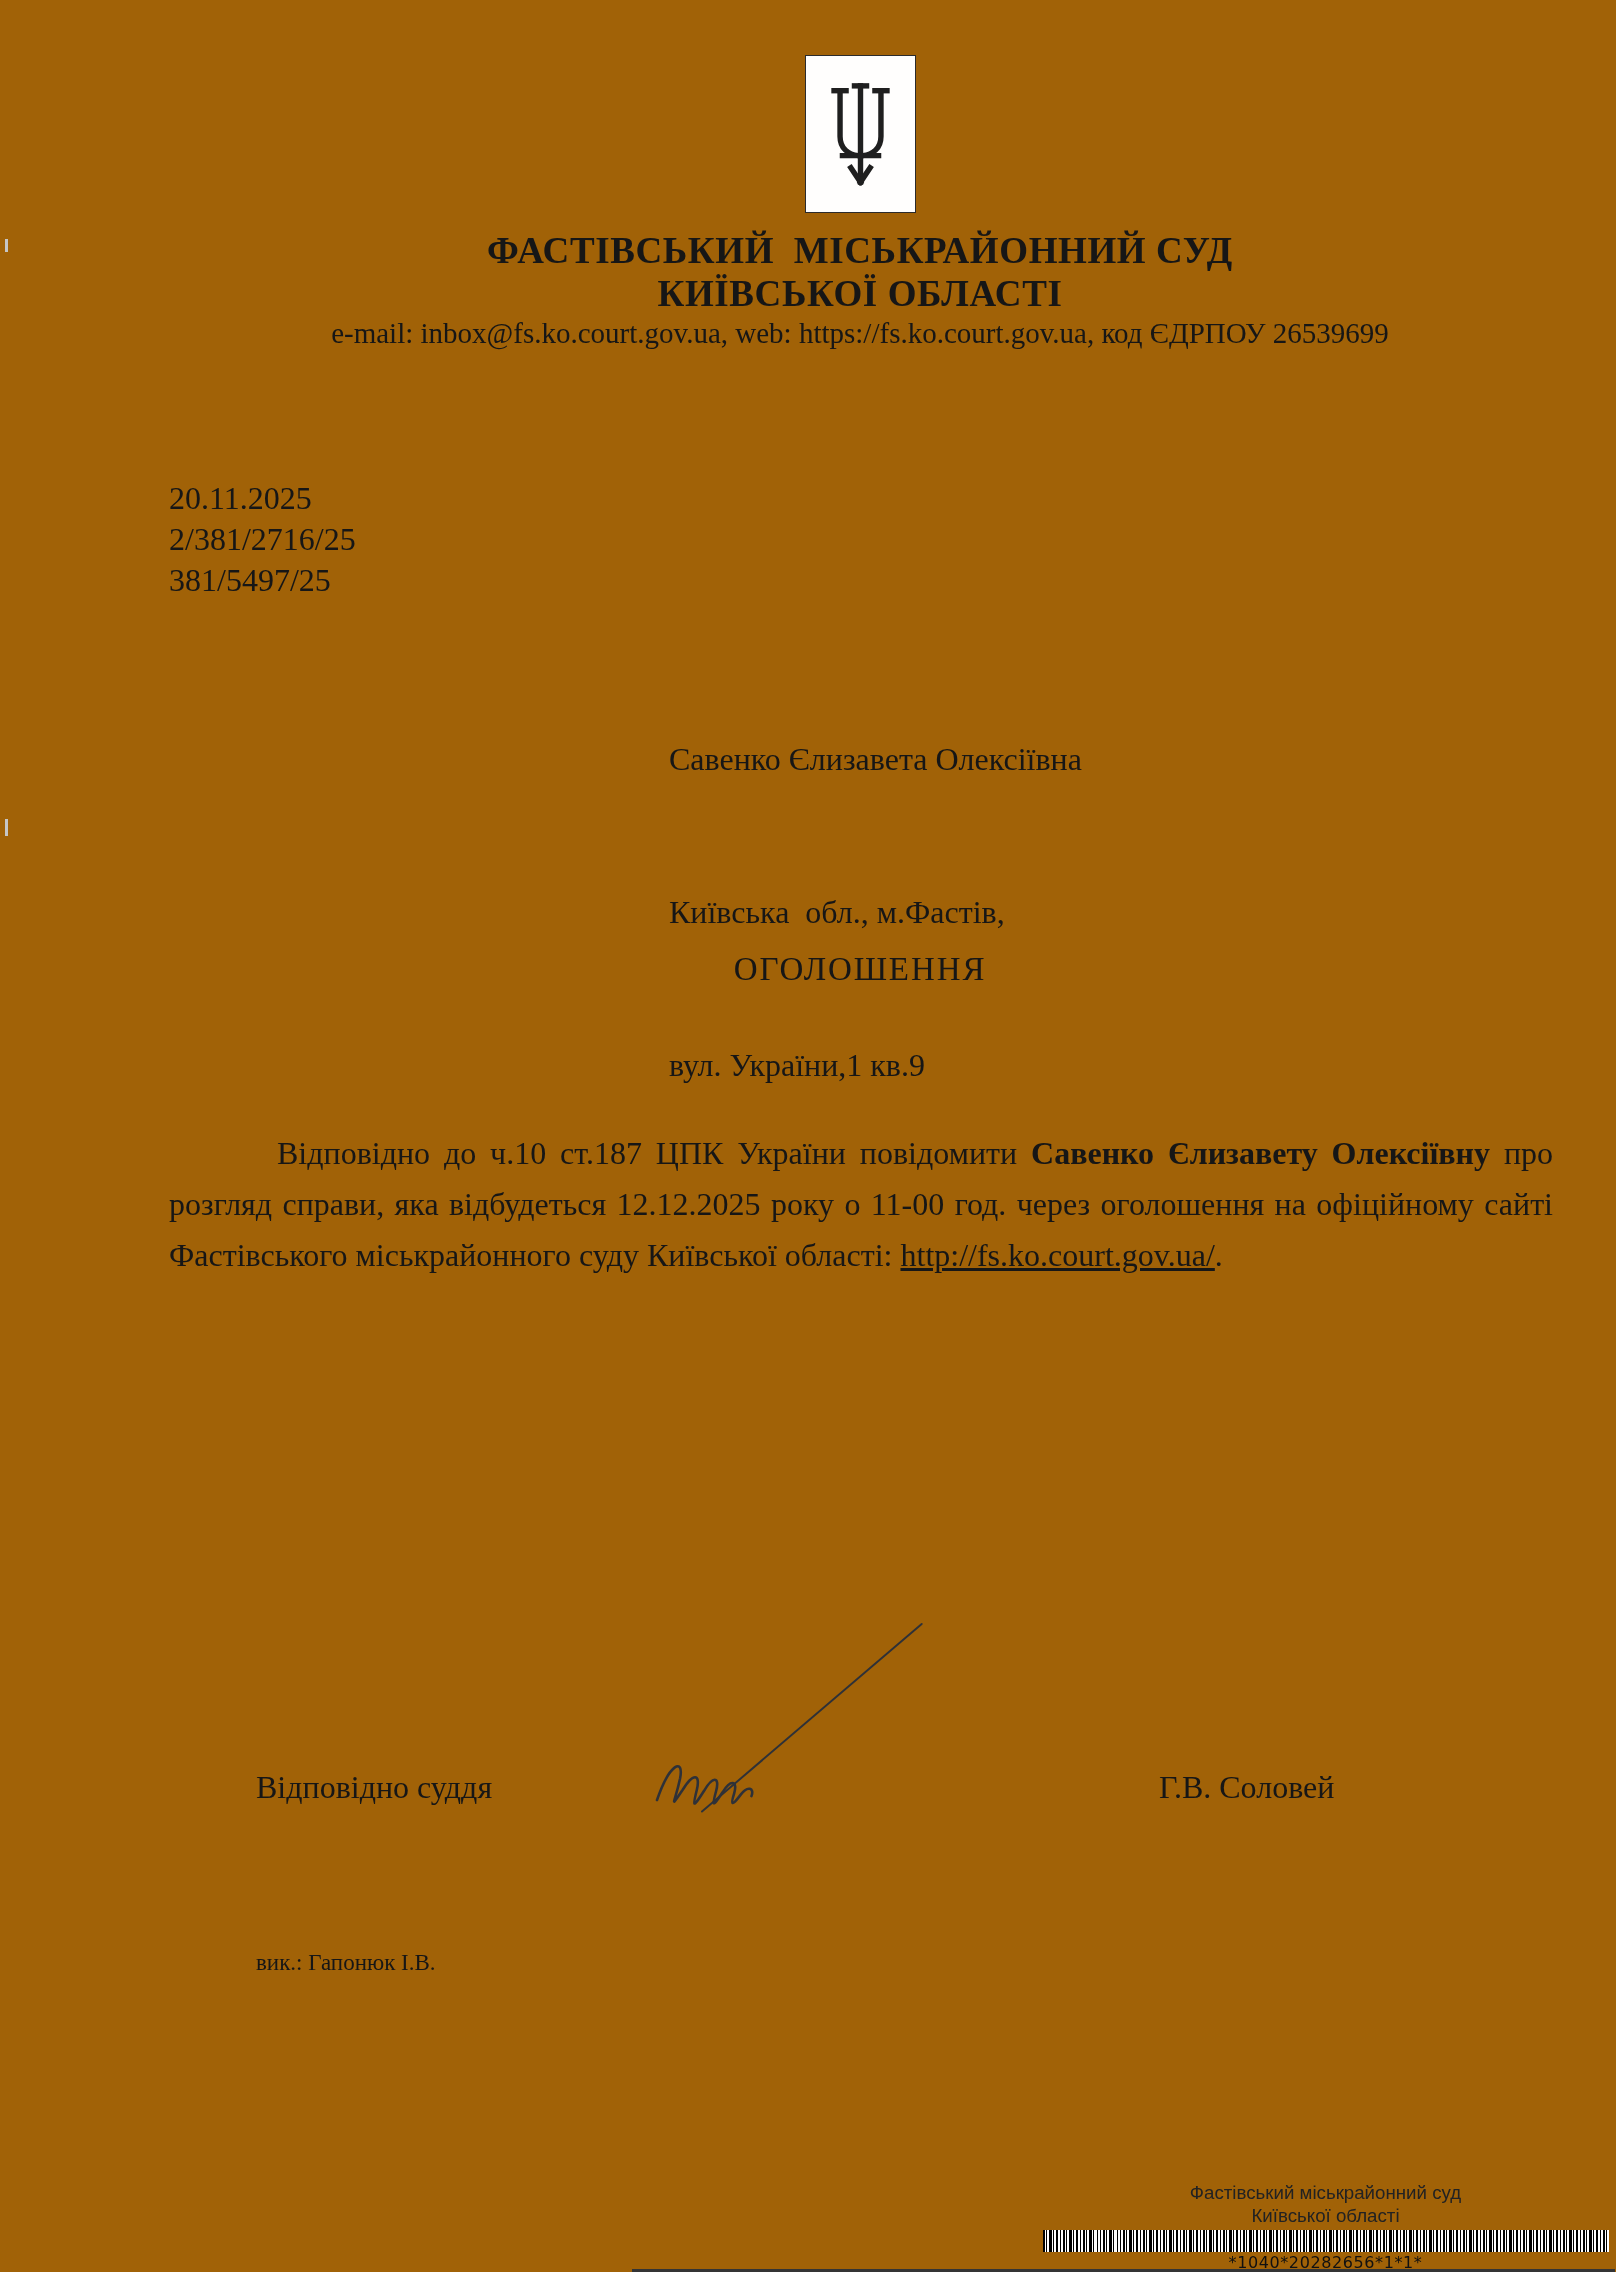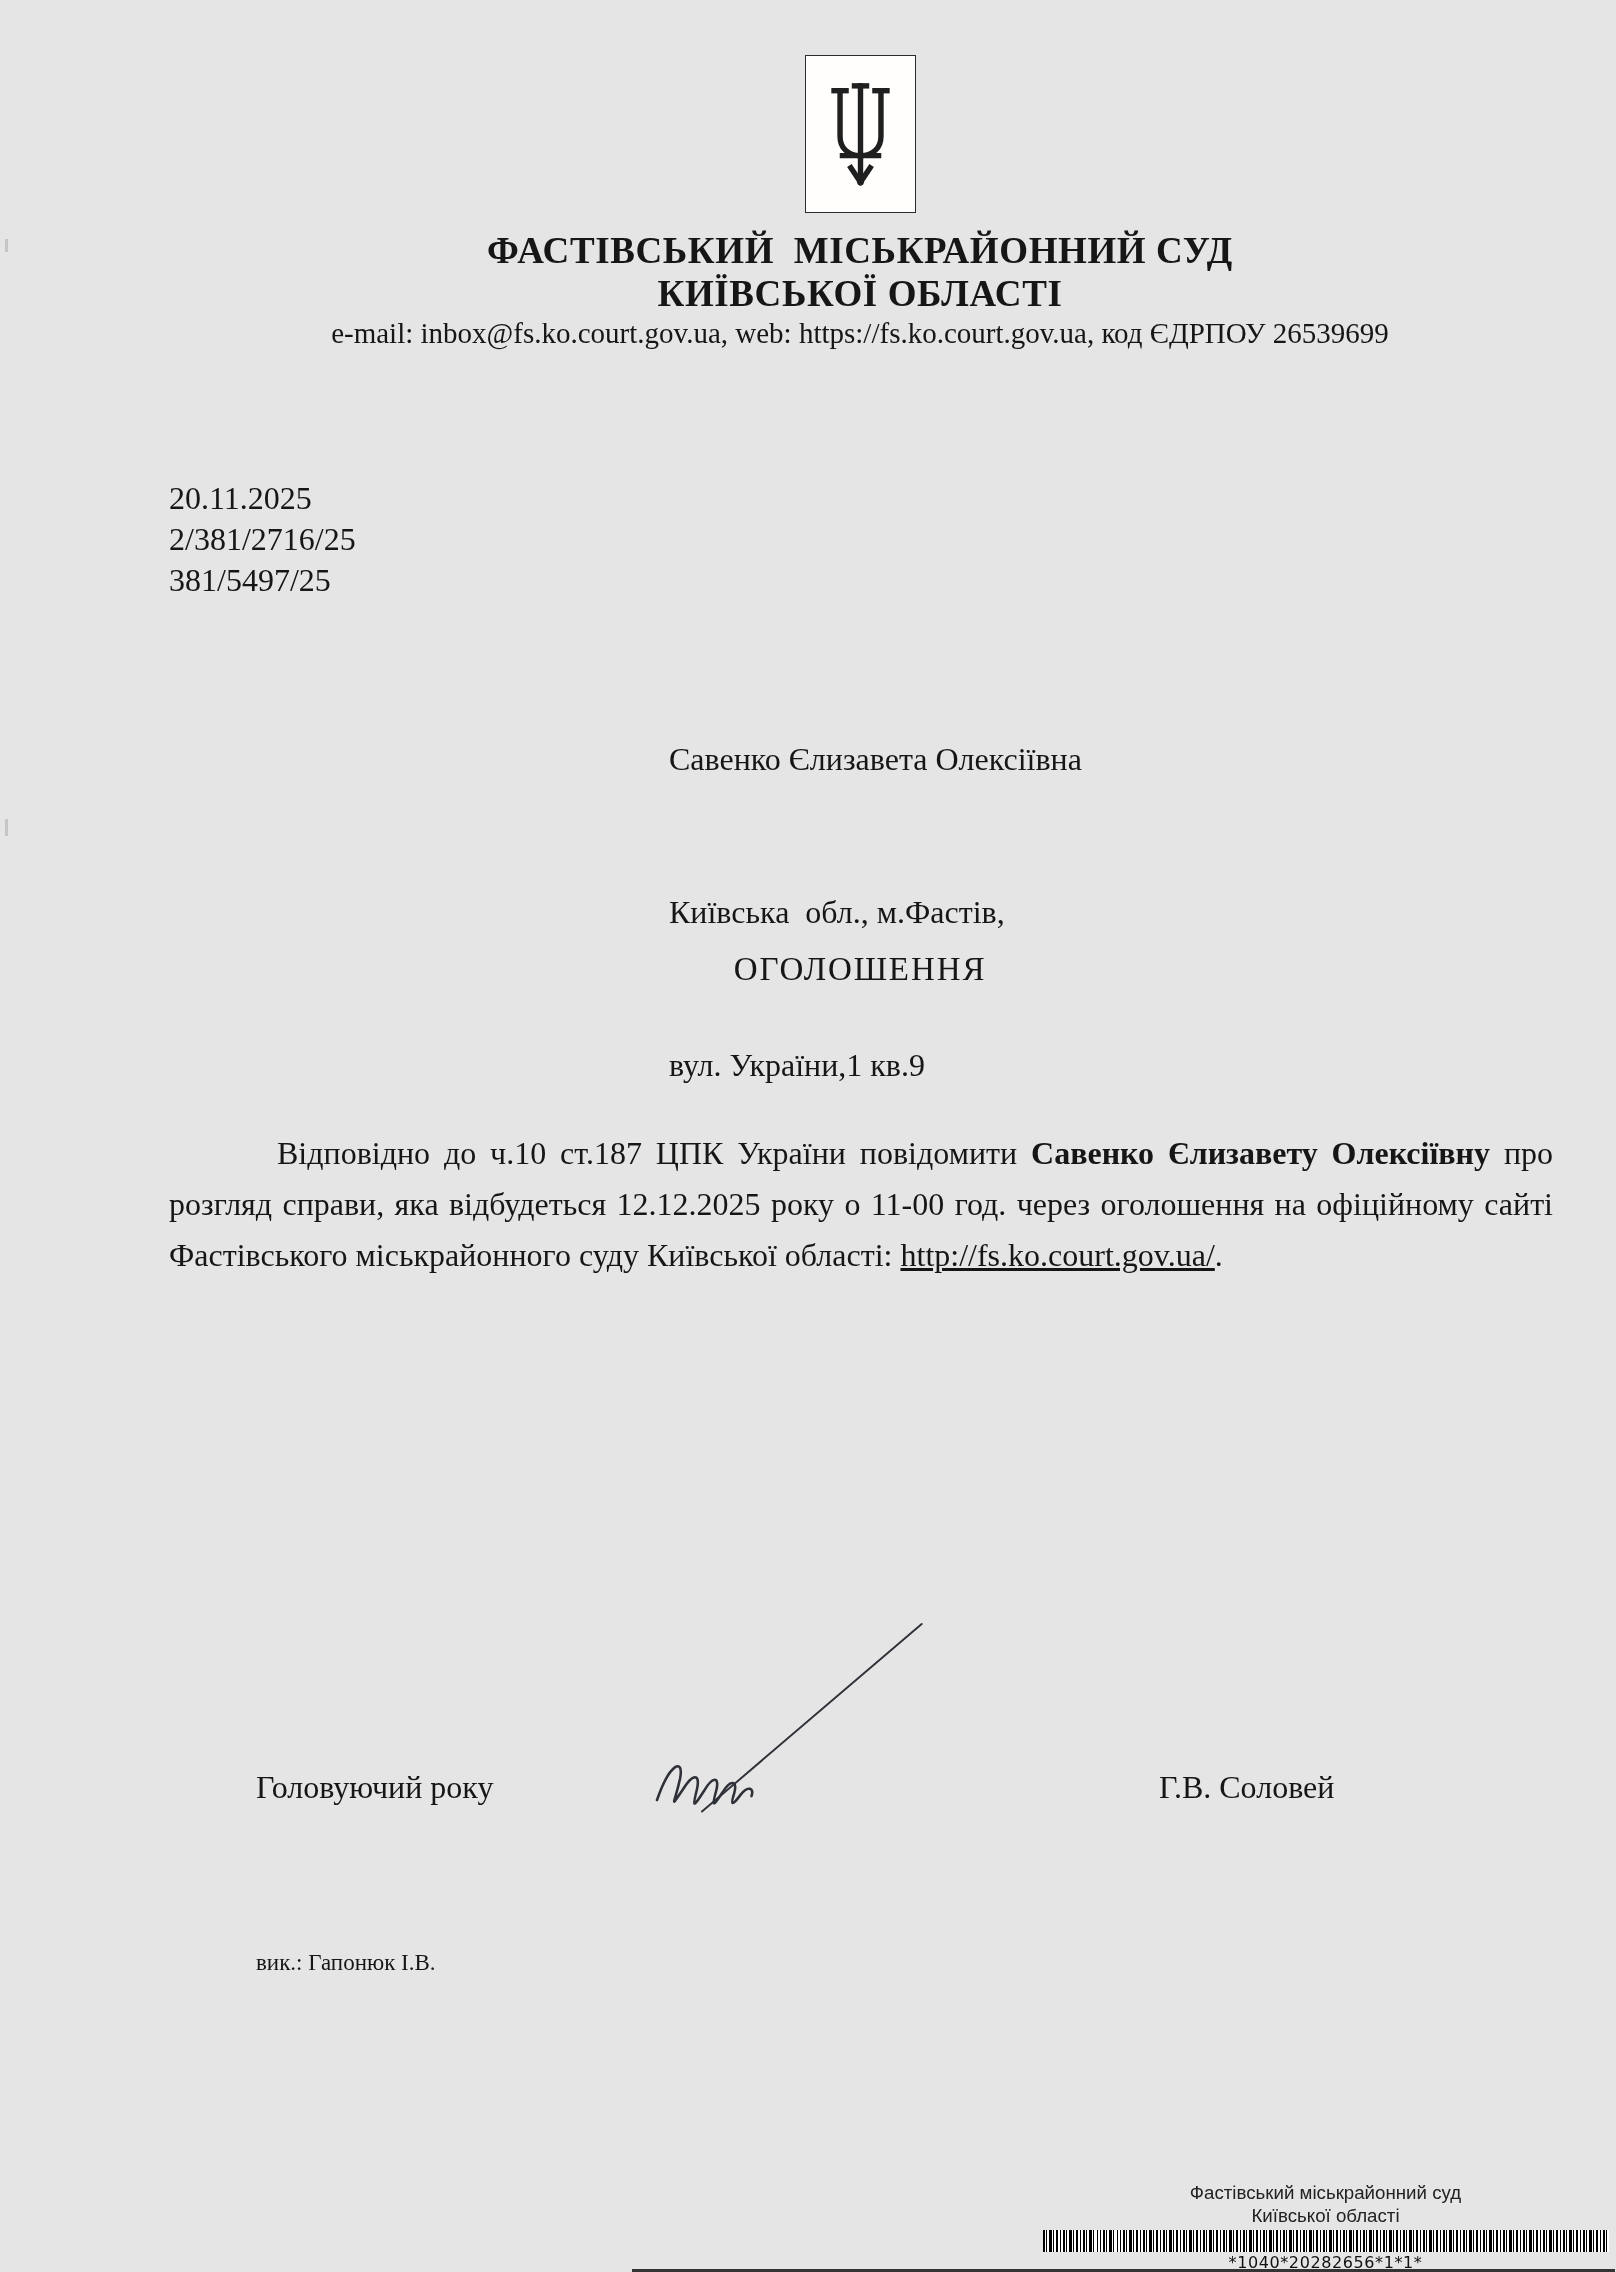"ФАСТІВСЬКИЙ МІСЬКРАЙОННИЙ СУД" .page { background: #e5e5e5 -> #a16207 }
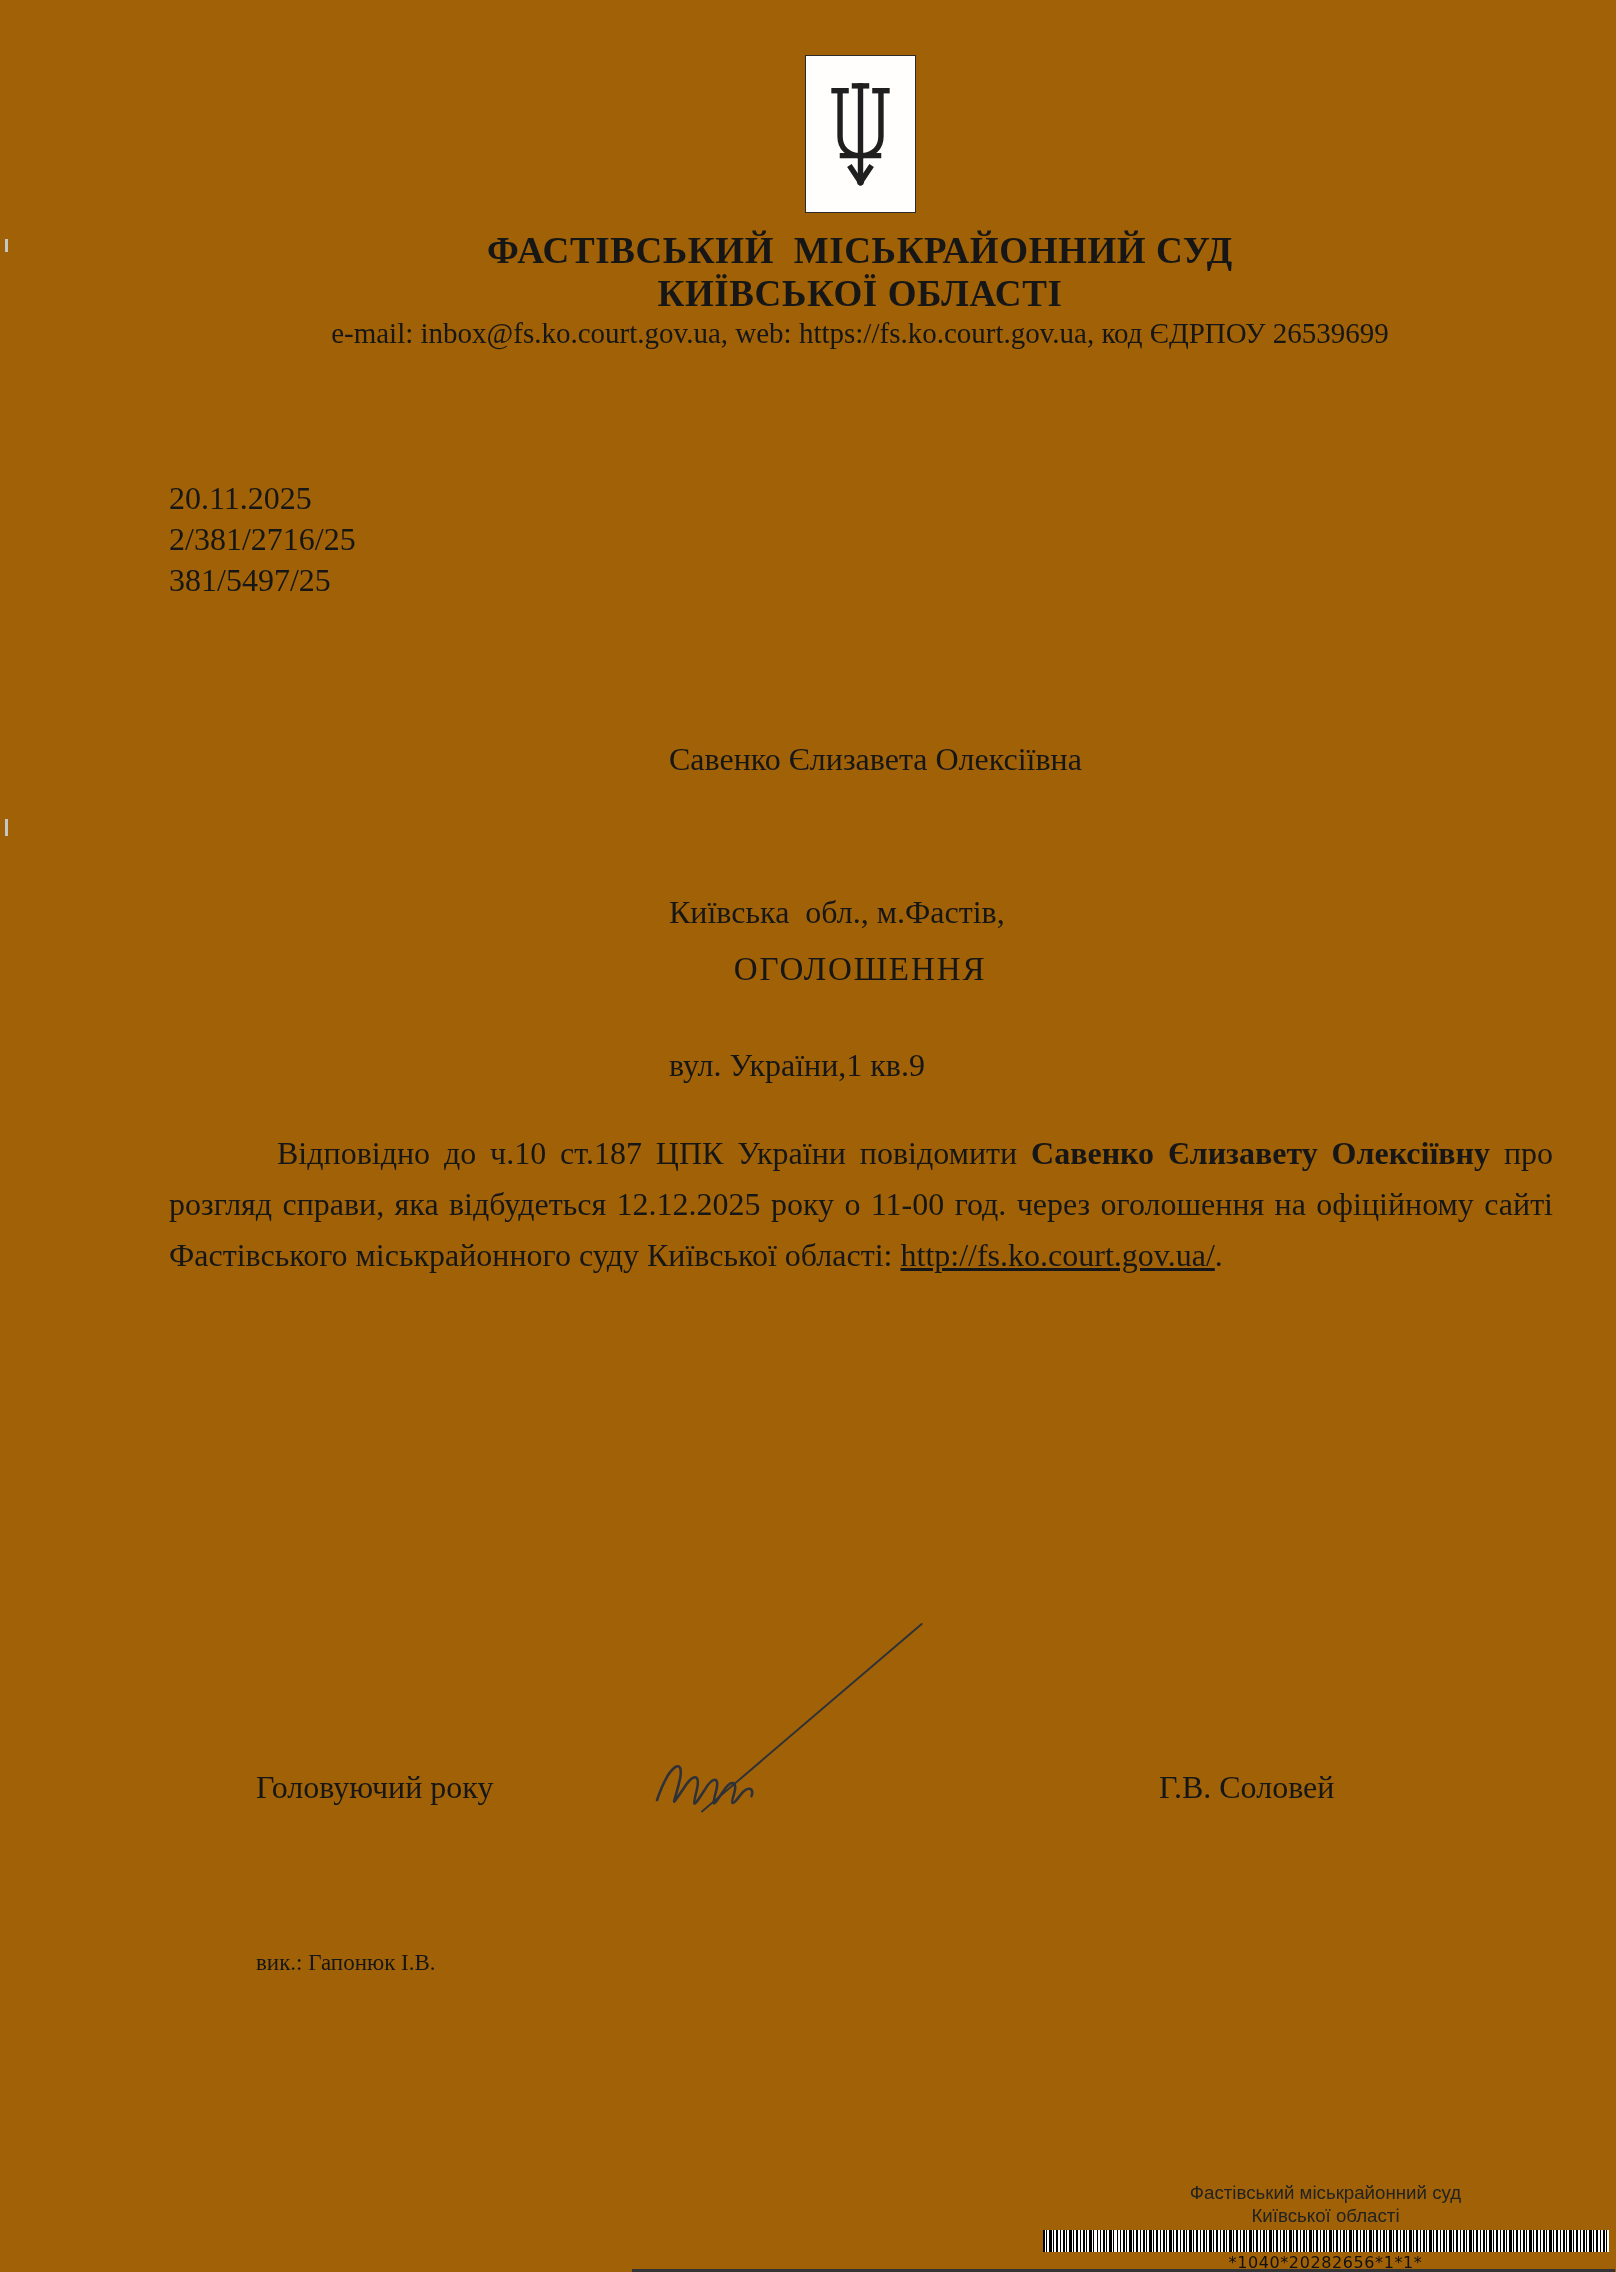"Головуючий року" div.judge-role { text: Головуючий року -> Відповідно суддя }
